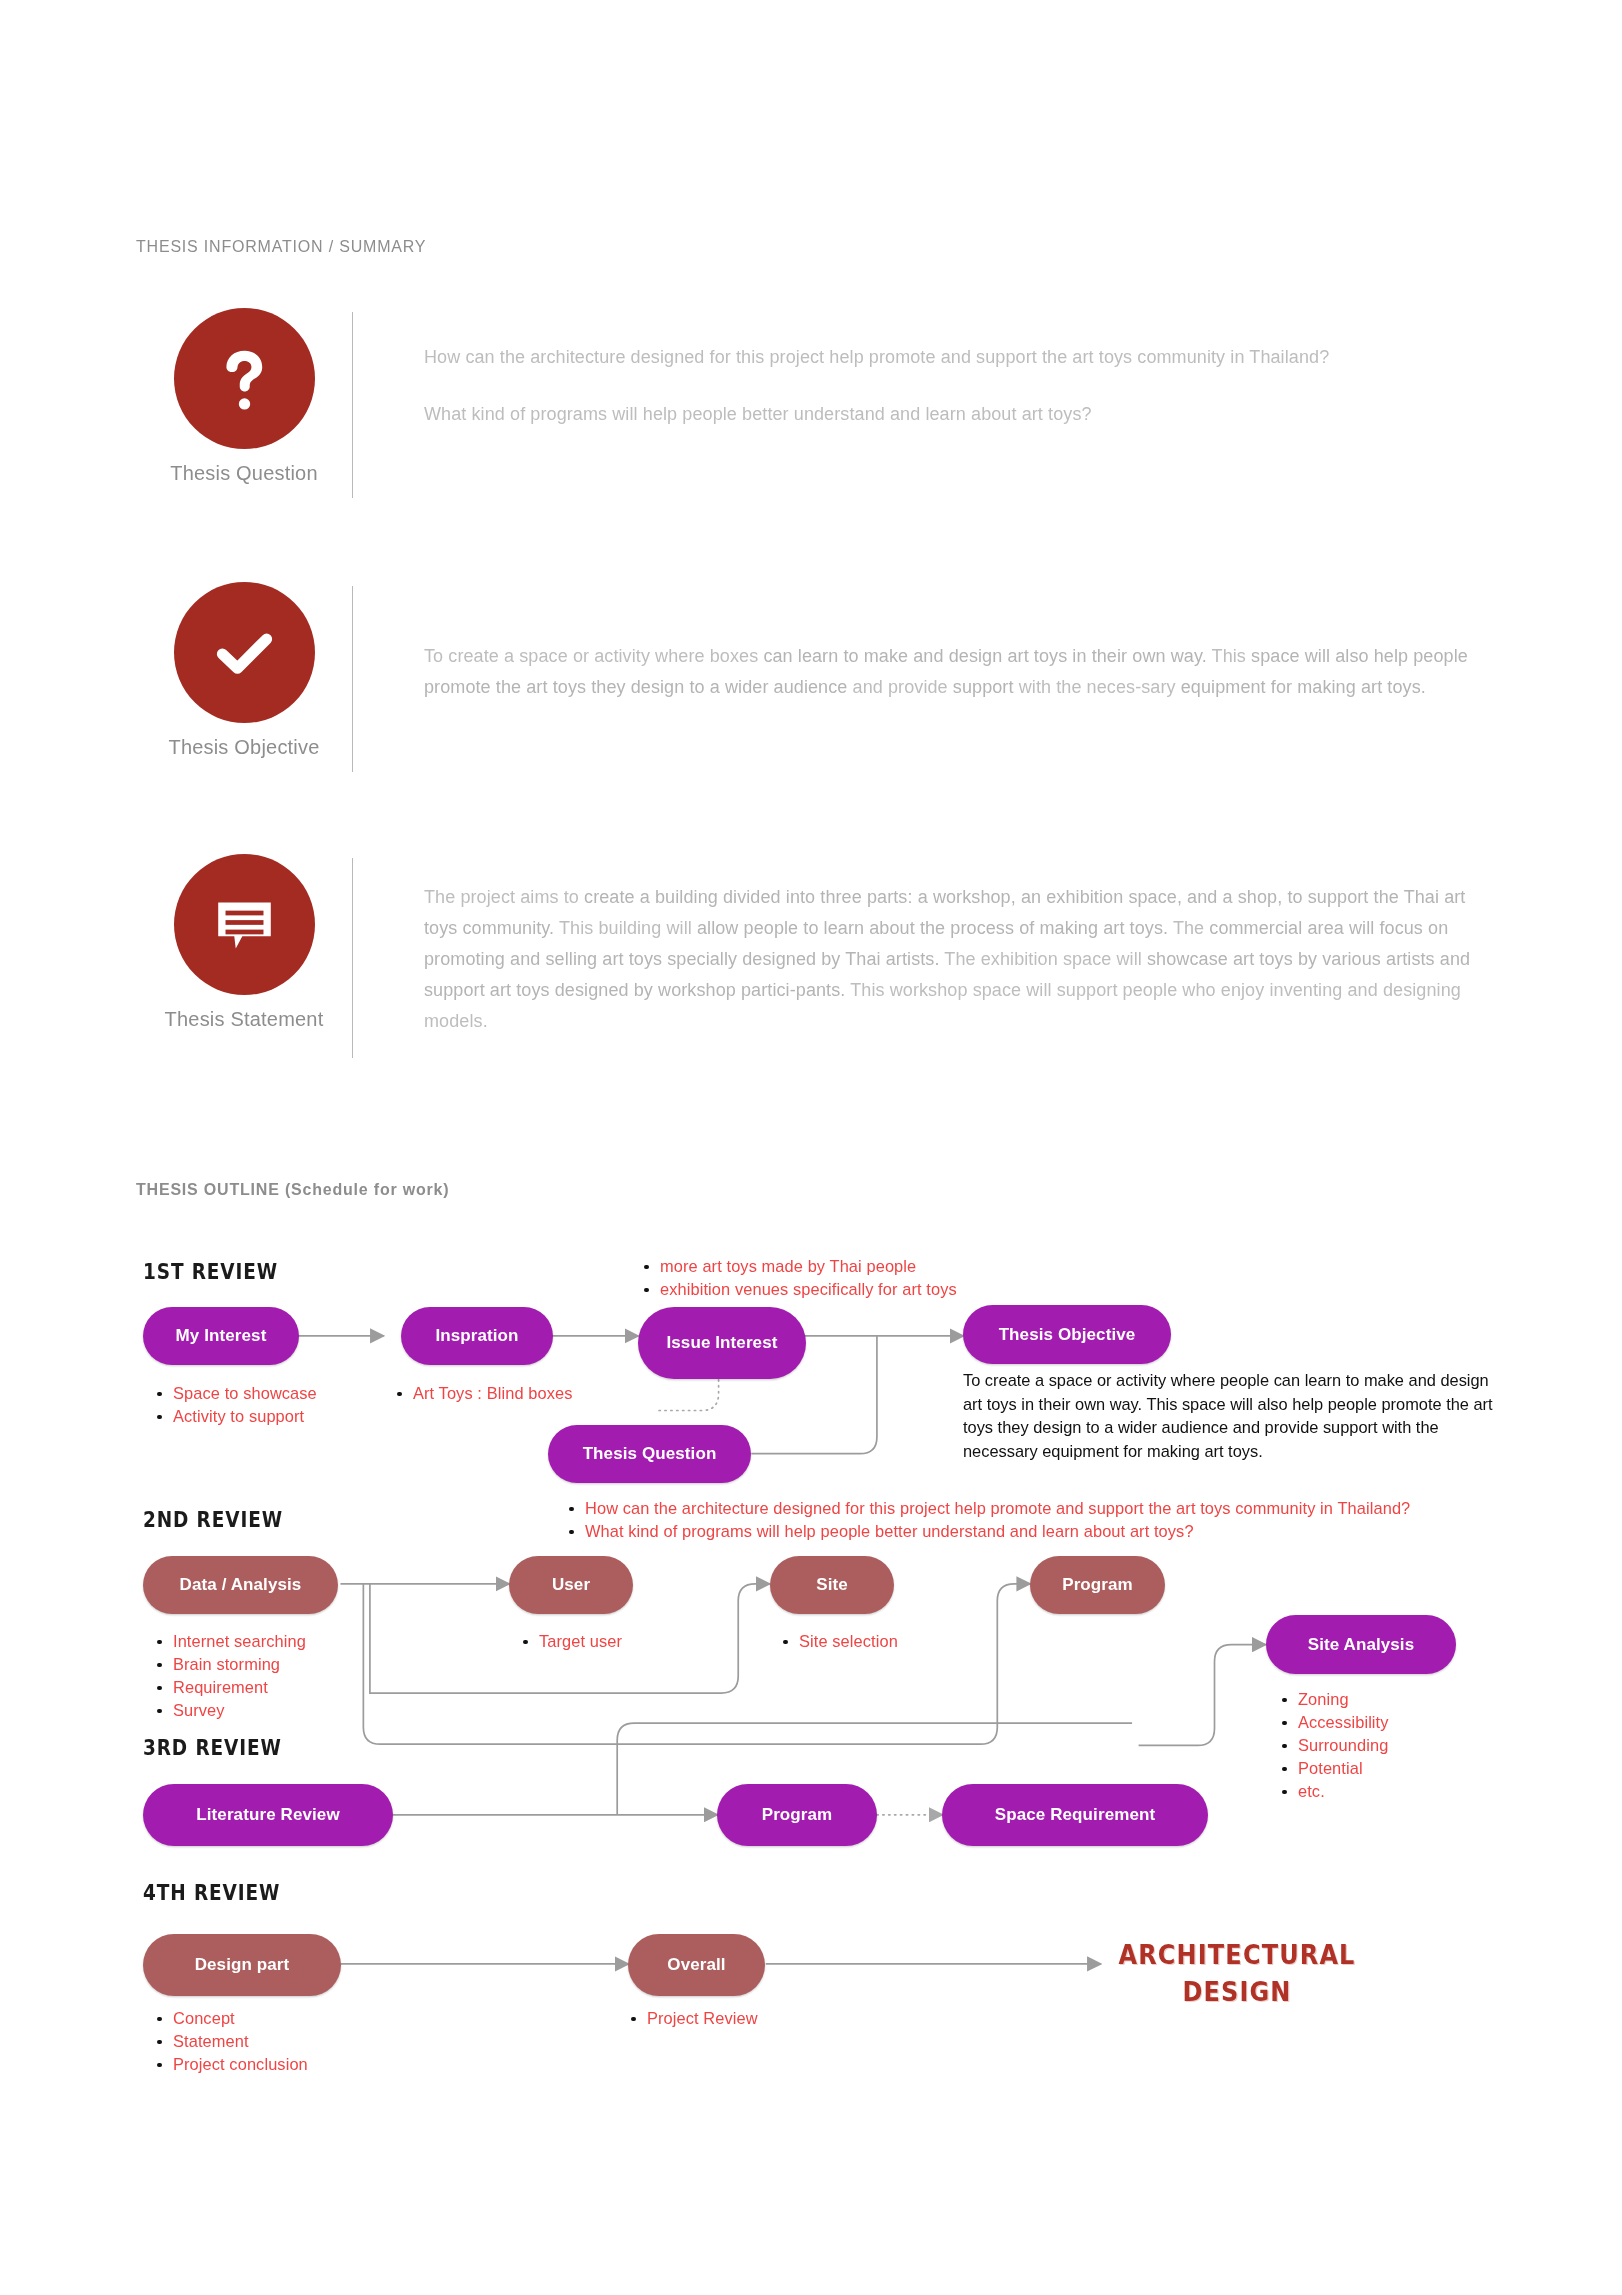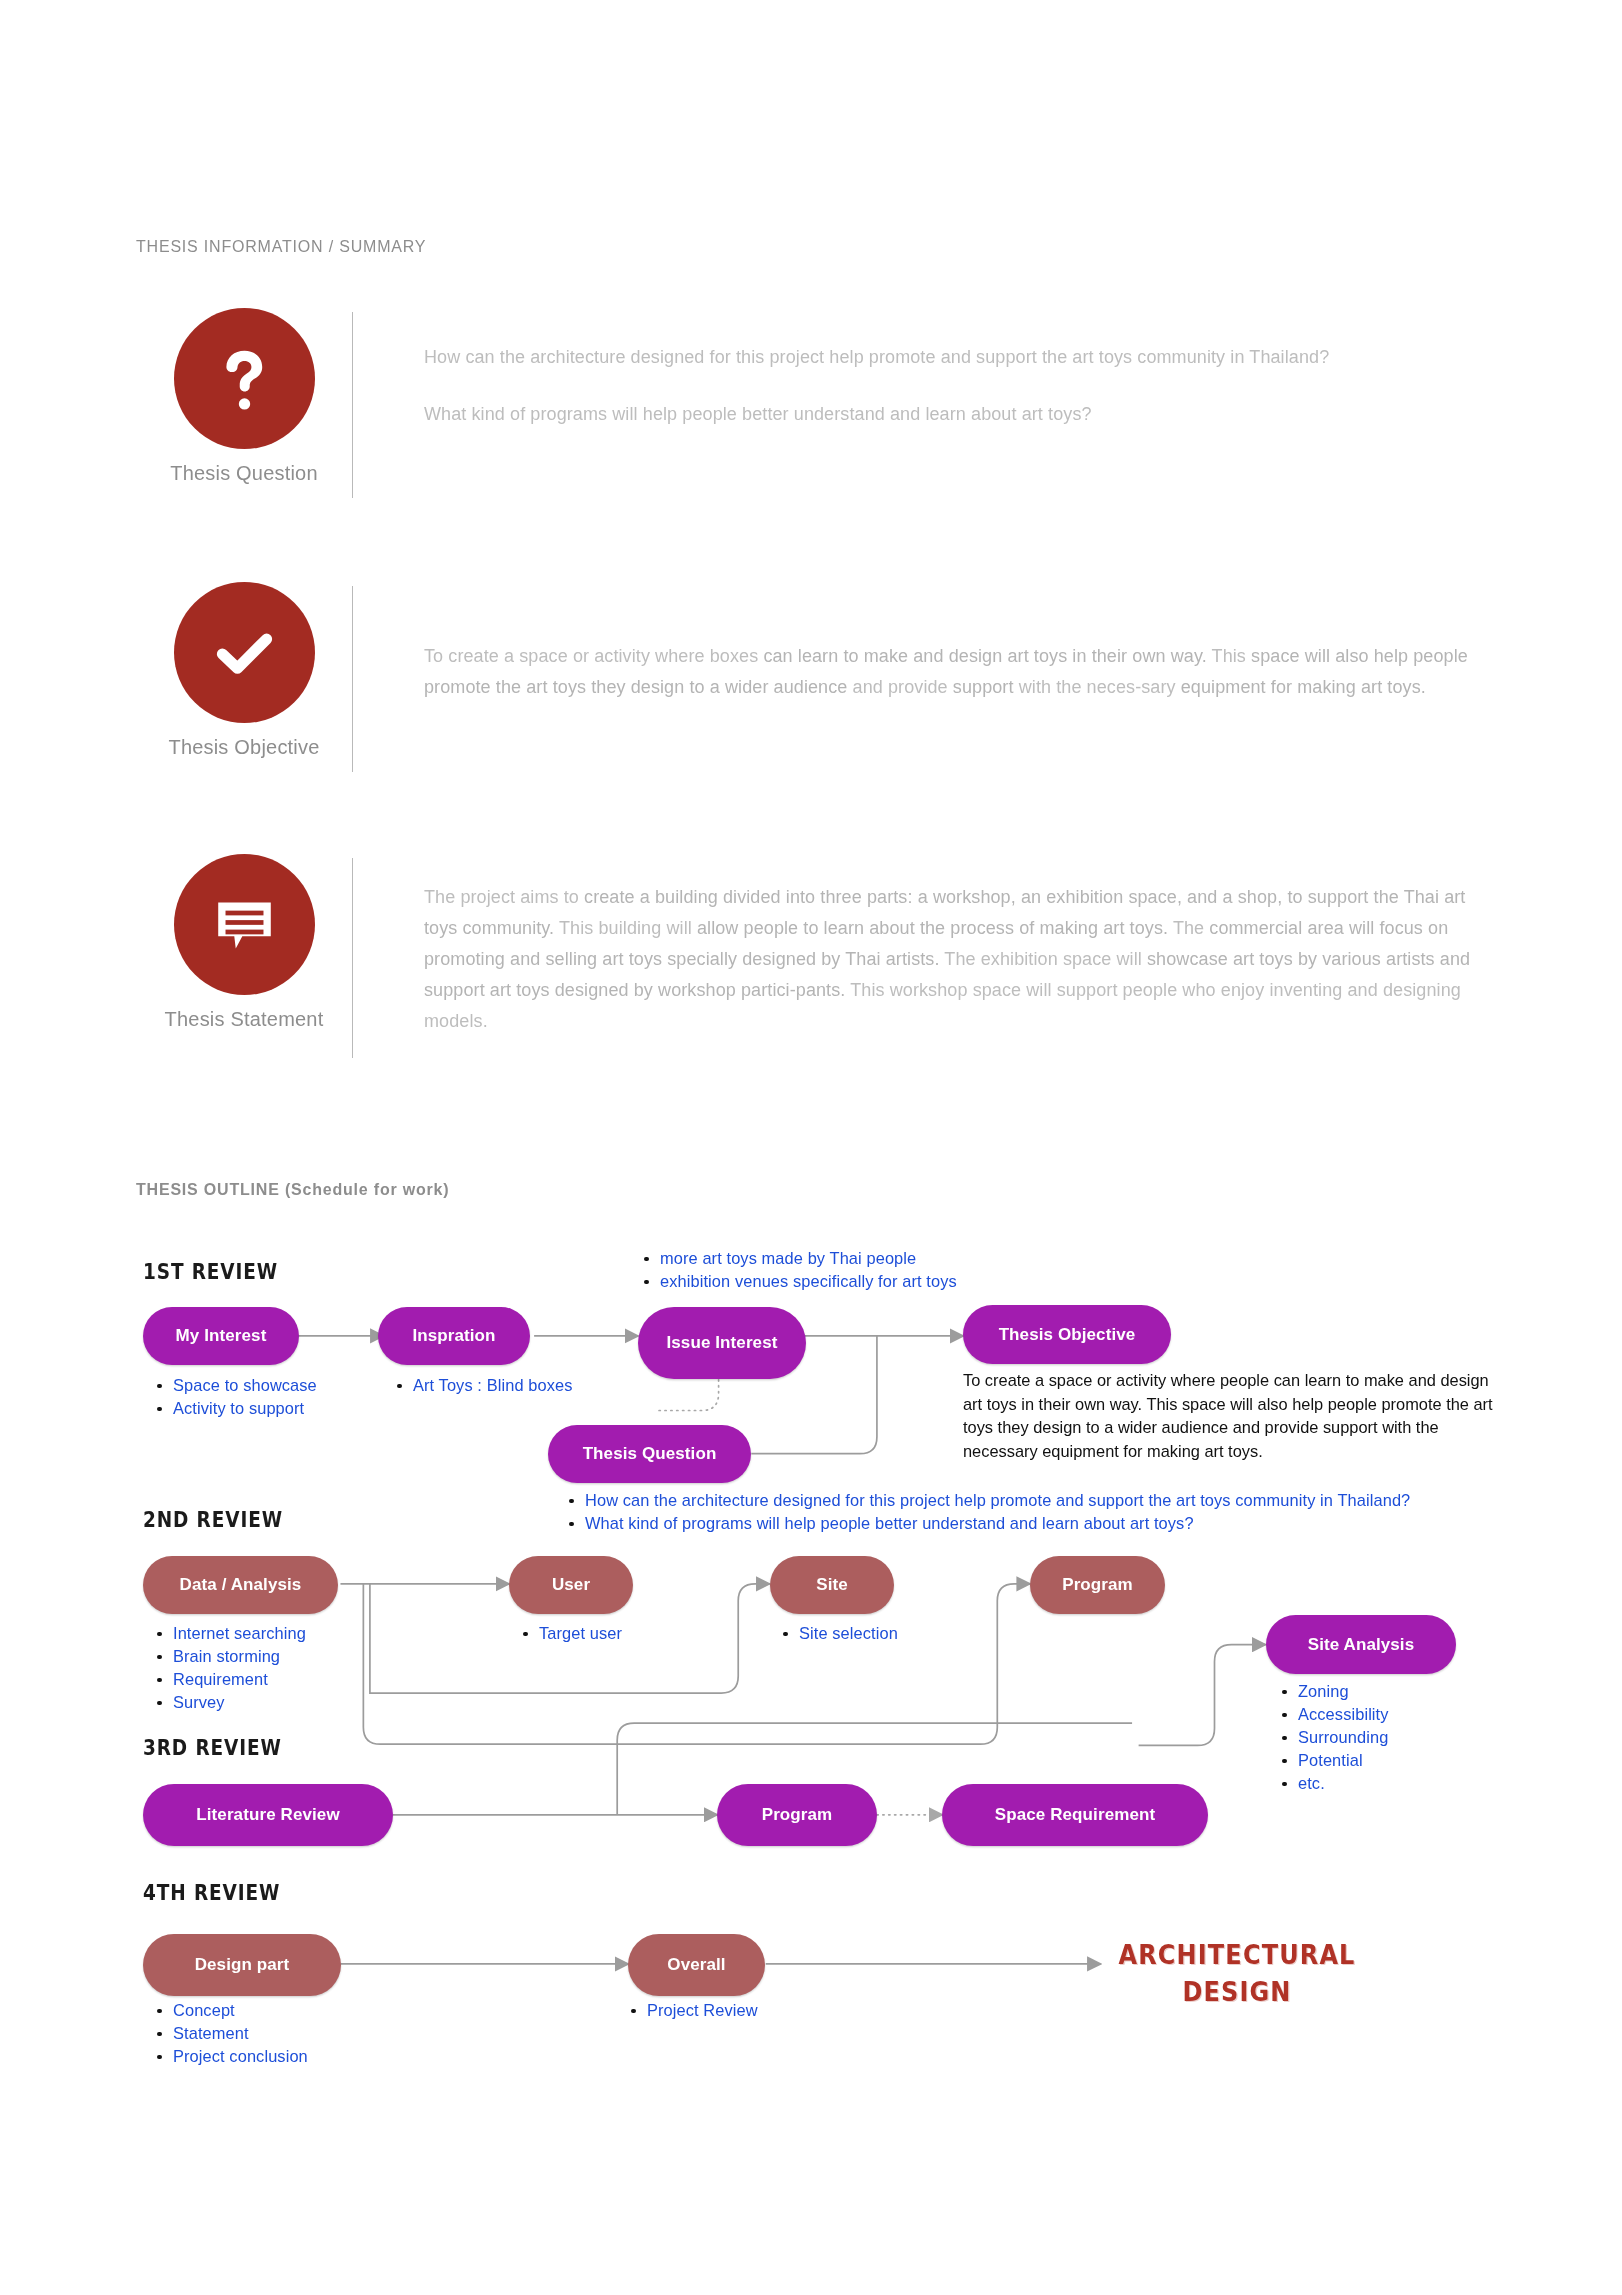"more art toys made by" .bul { color: #1d4ed8 -> #ef4444; margin-top: none -> 8px }
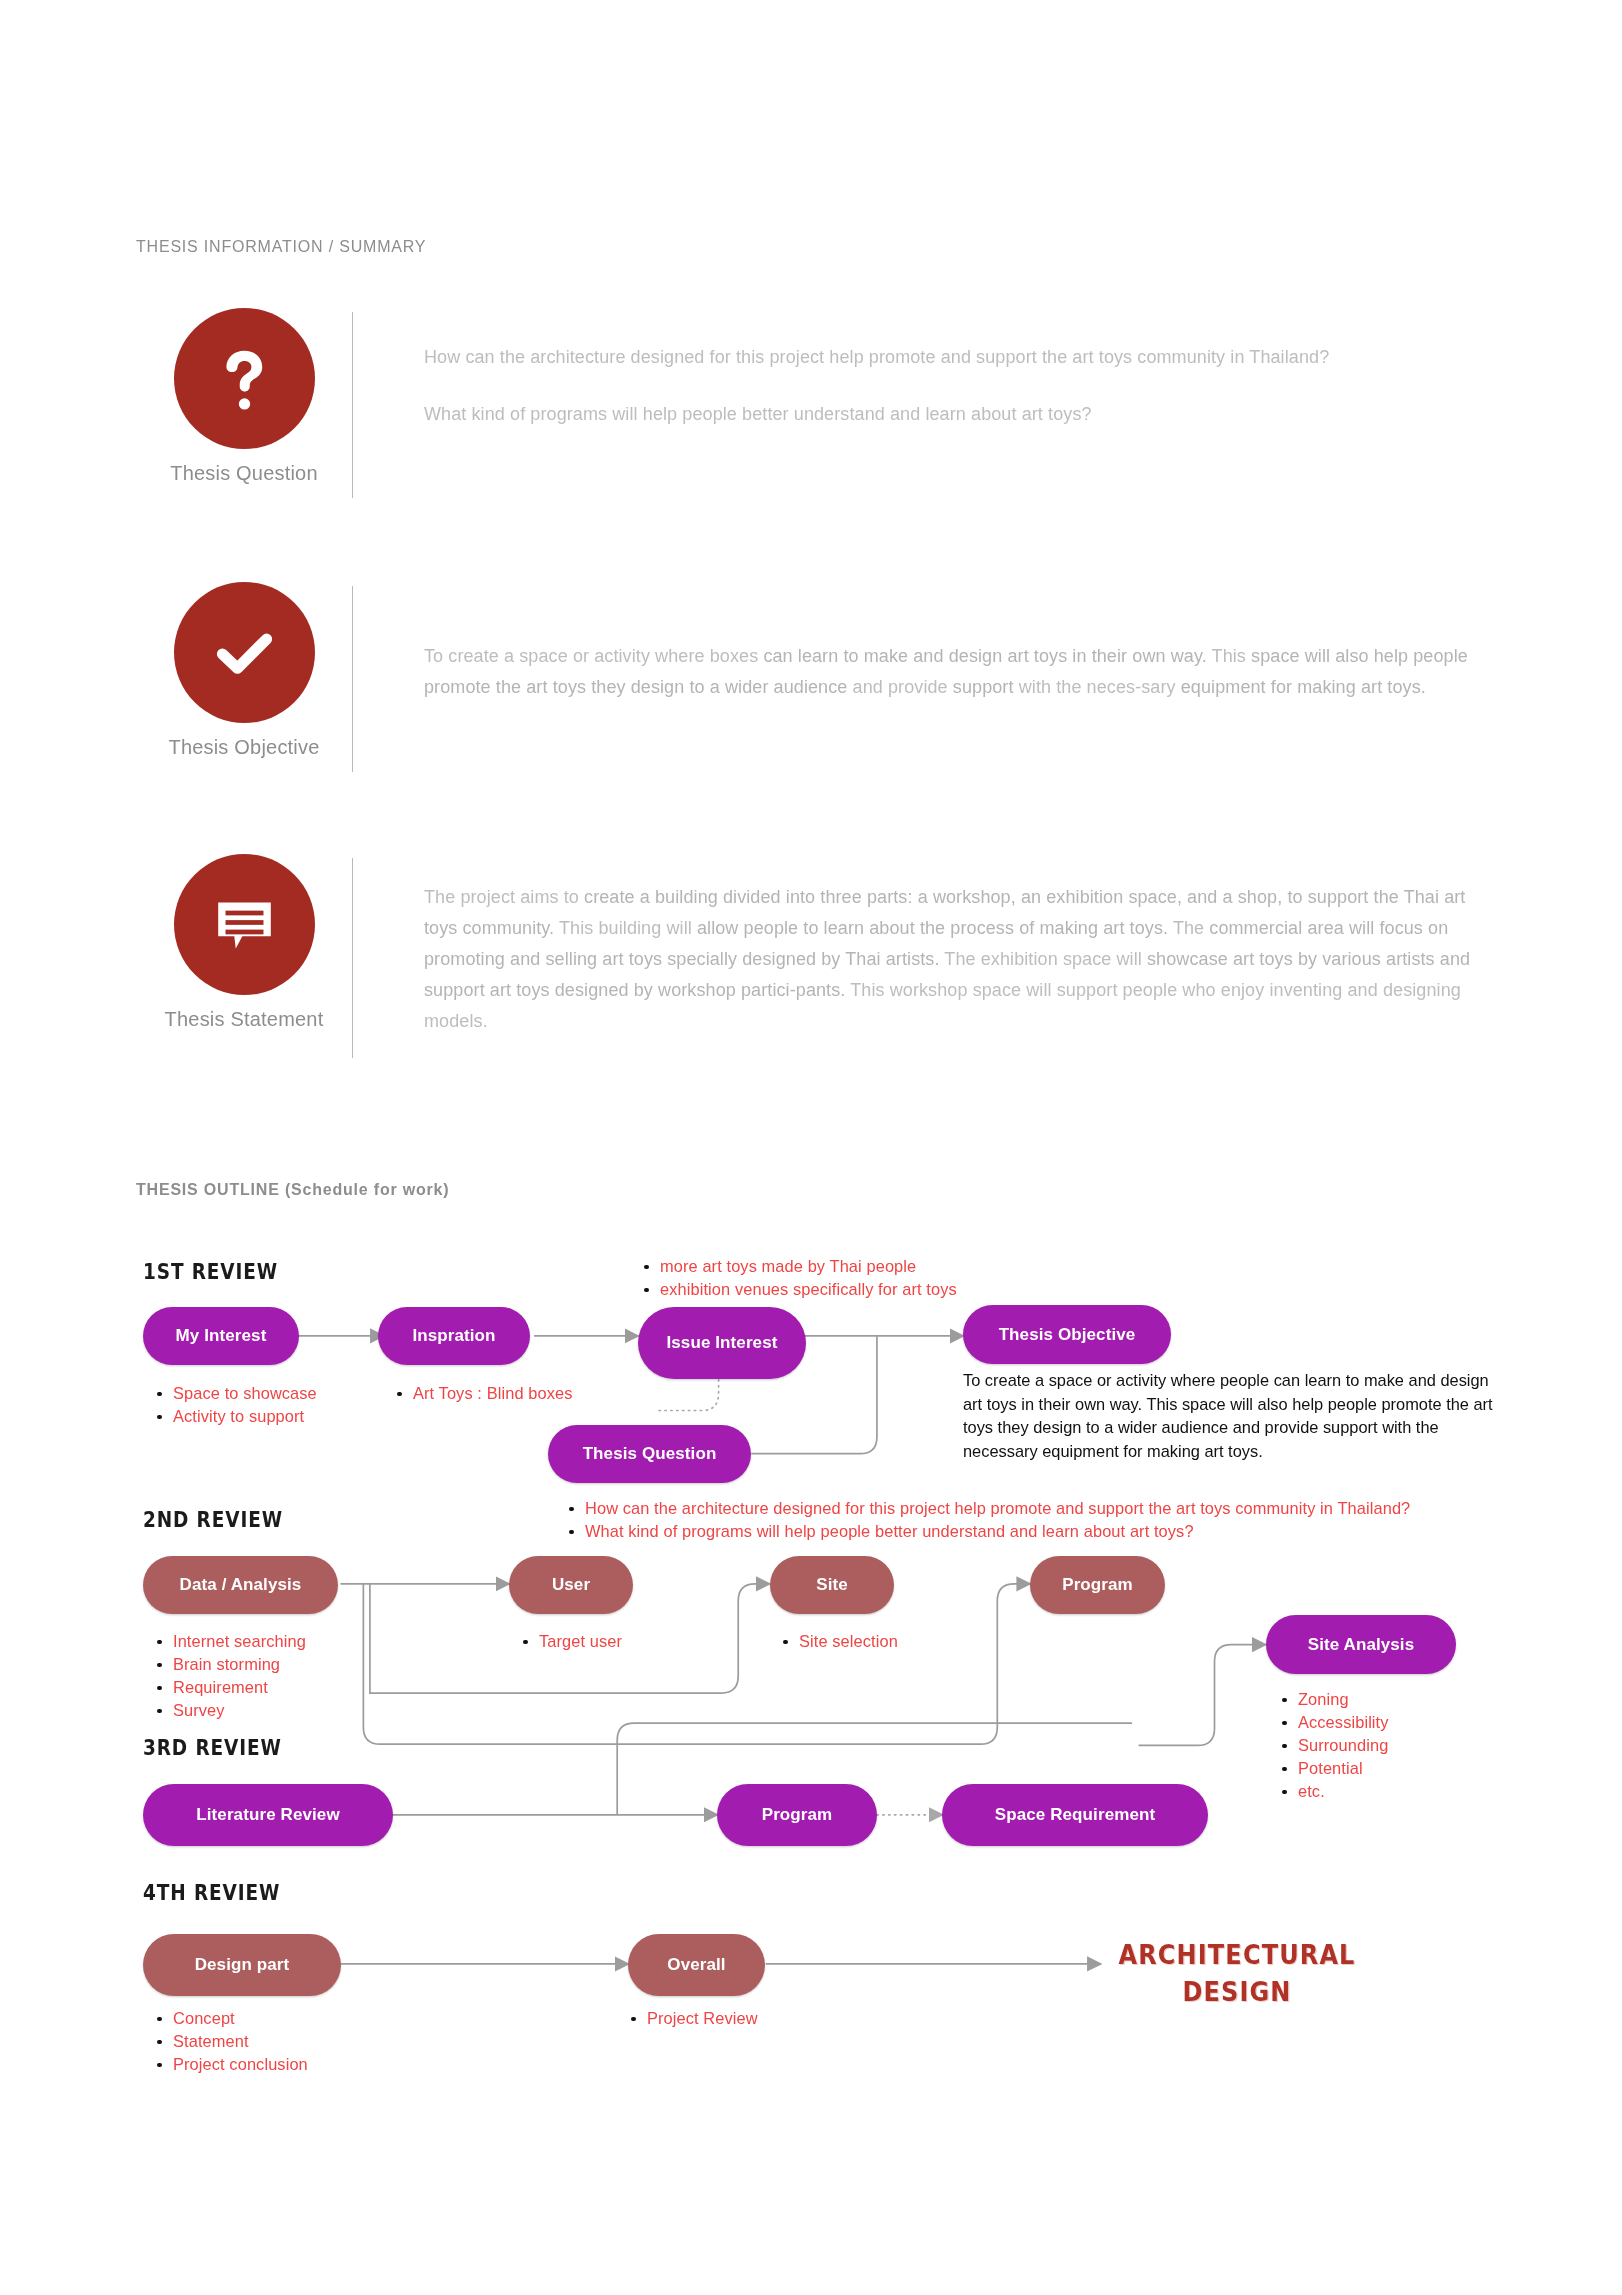"Inspration" div.pill { left: 378px -> 401px }
